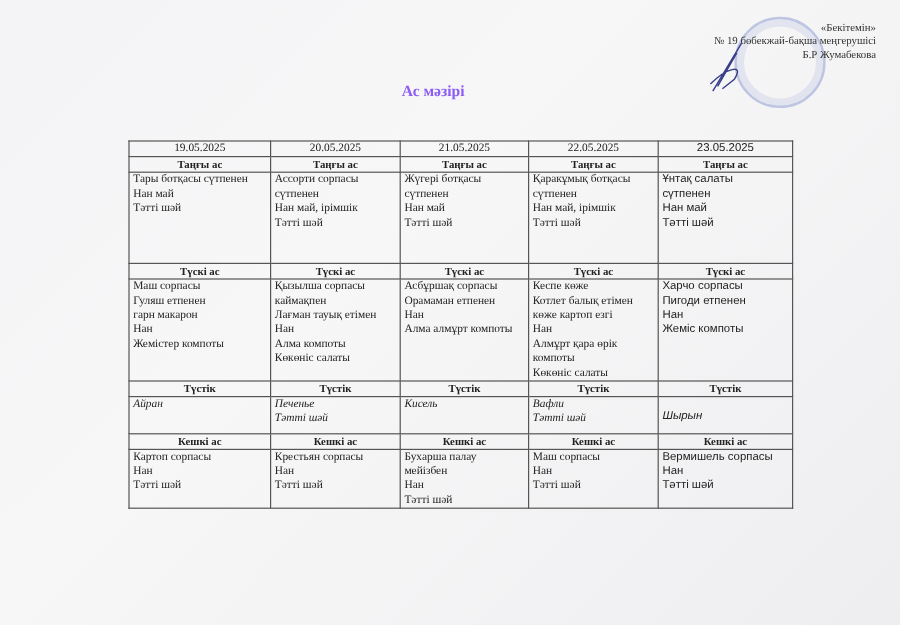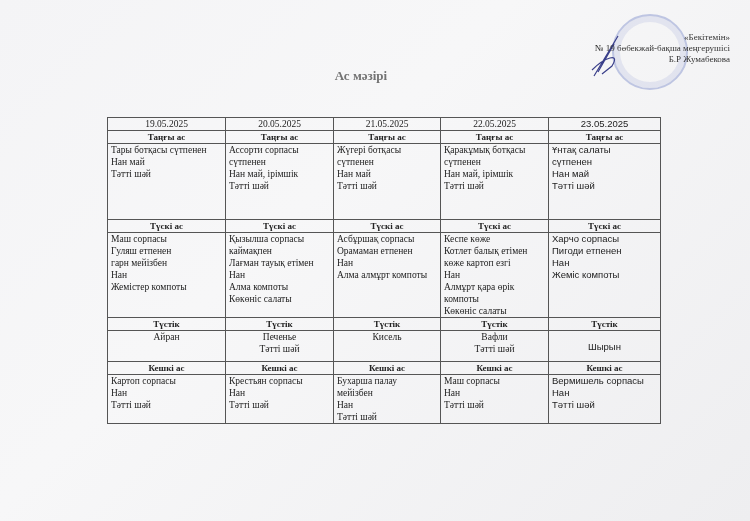"«Бекітемін»" .approval { top: 32px -> 18px }
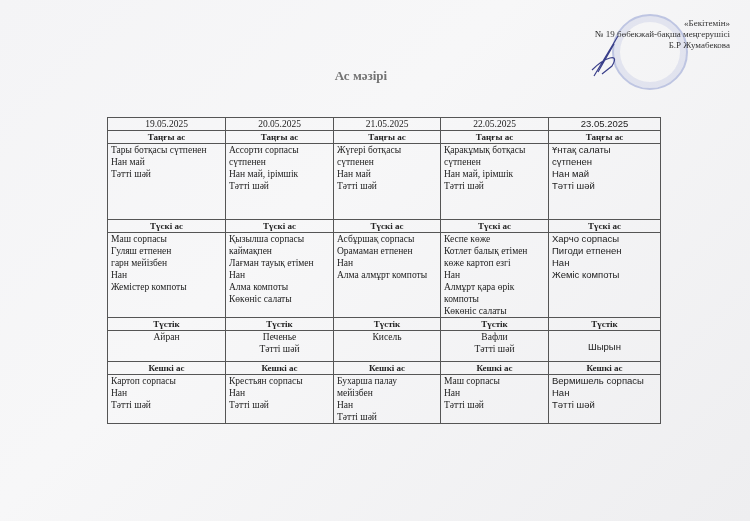"Ас мәзірі" .title { color: #737373 -> #8b5cf6 }
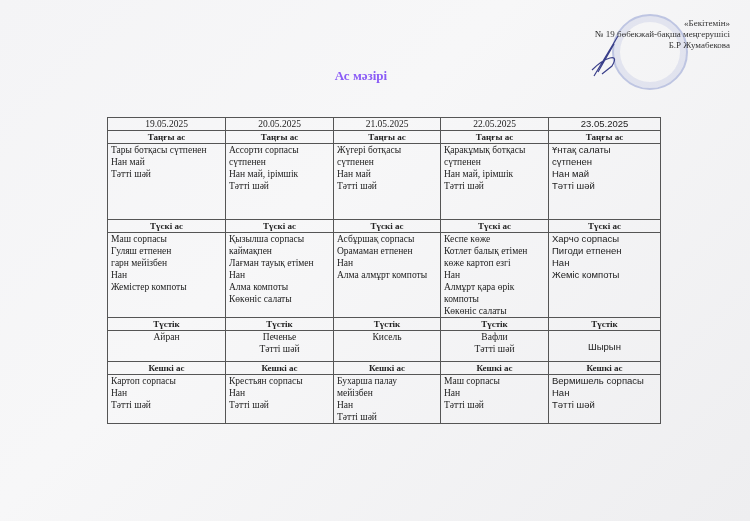"гарн мейізбен" span.line { text: мейізбен -> макарон }
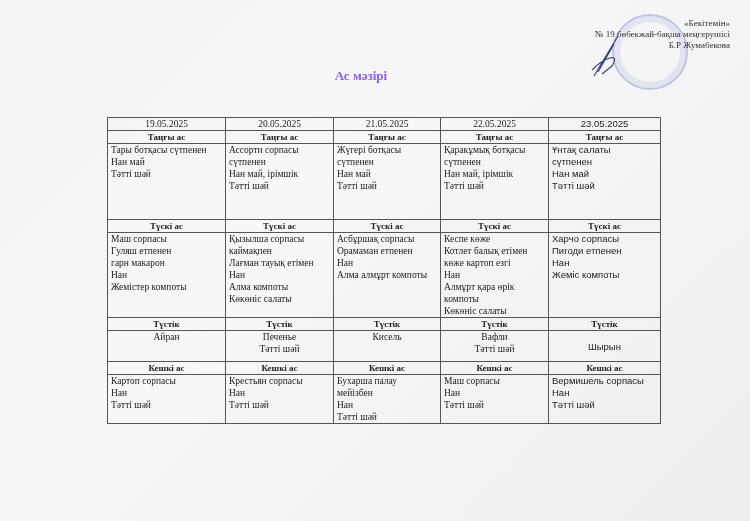"Айран" td.items.snack { font-style: none -> italic; text-align: center -> left }
